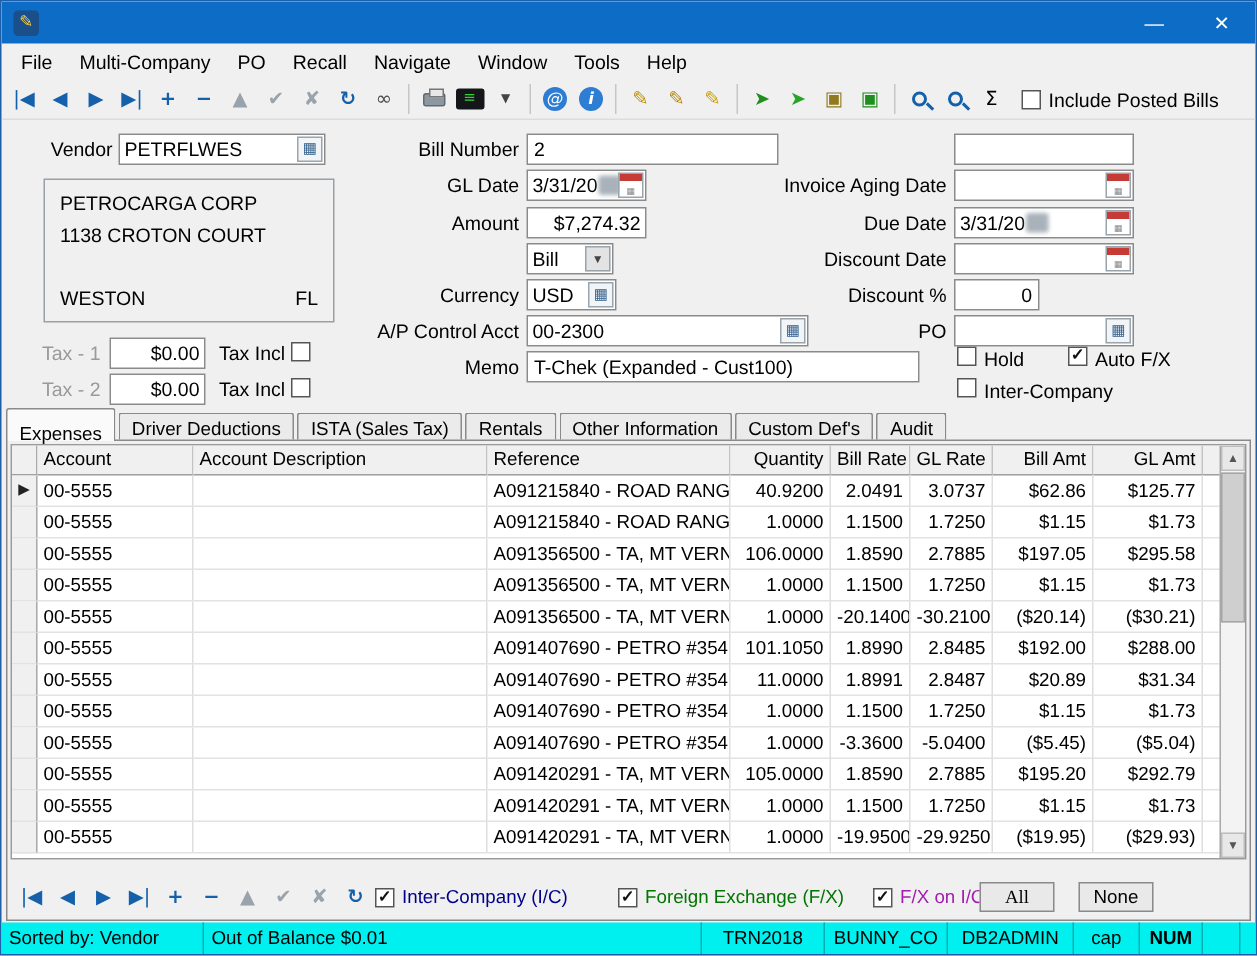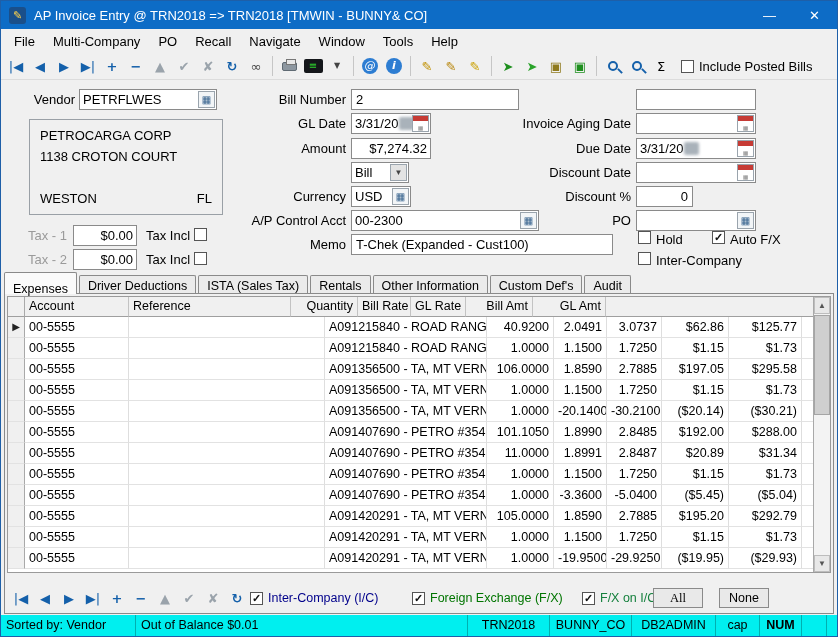"AP Invoice Entry @ TRN2018" span.title-text { html: <span>AP Invoice Entry @ TRN2018 =&gt; TRN2018 [TMWIN - BUNNY&amp; CO]</span> -> none }
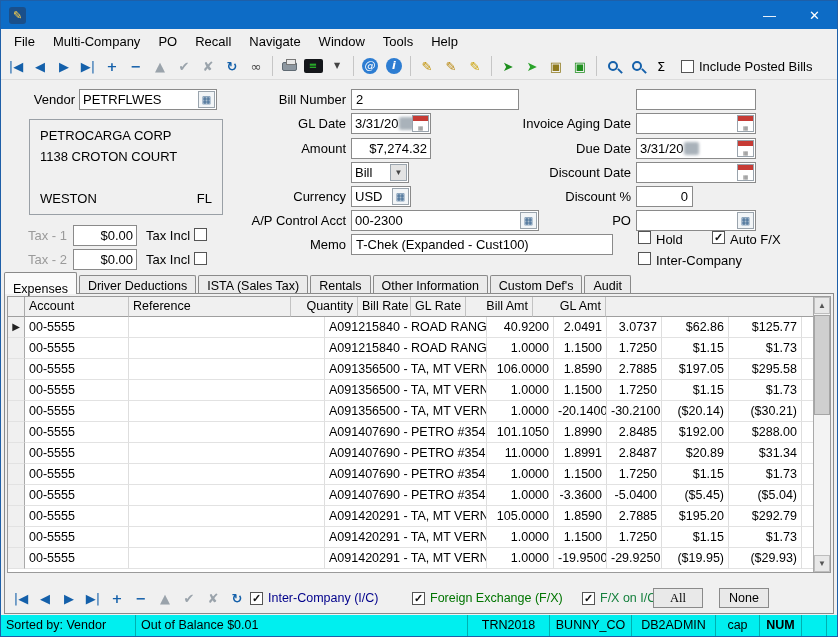"Account Description" span.gcell { html: none -> <span>Account Description</span> }
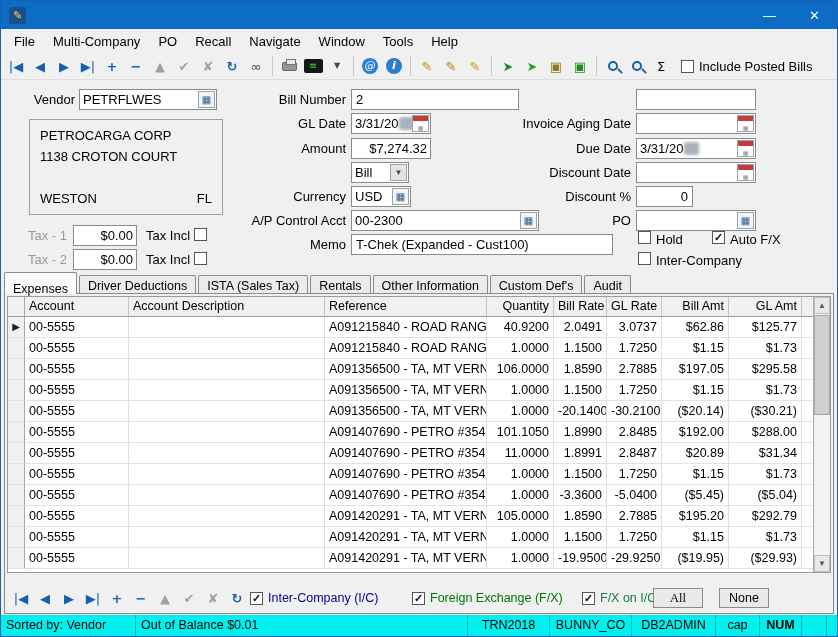"F/X on I/C" span.gf-label { color: #15803d -> #a21caf }
